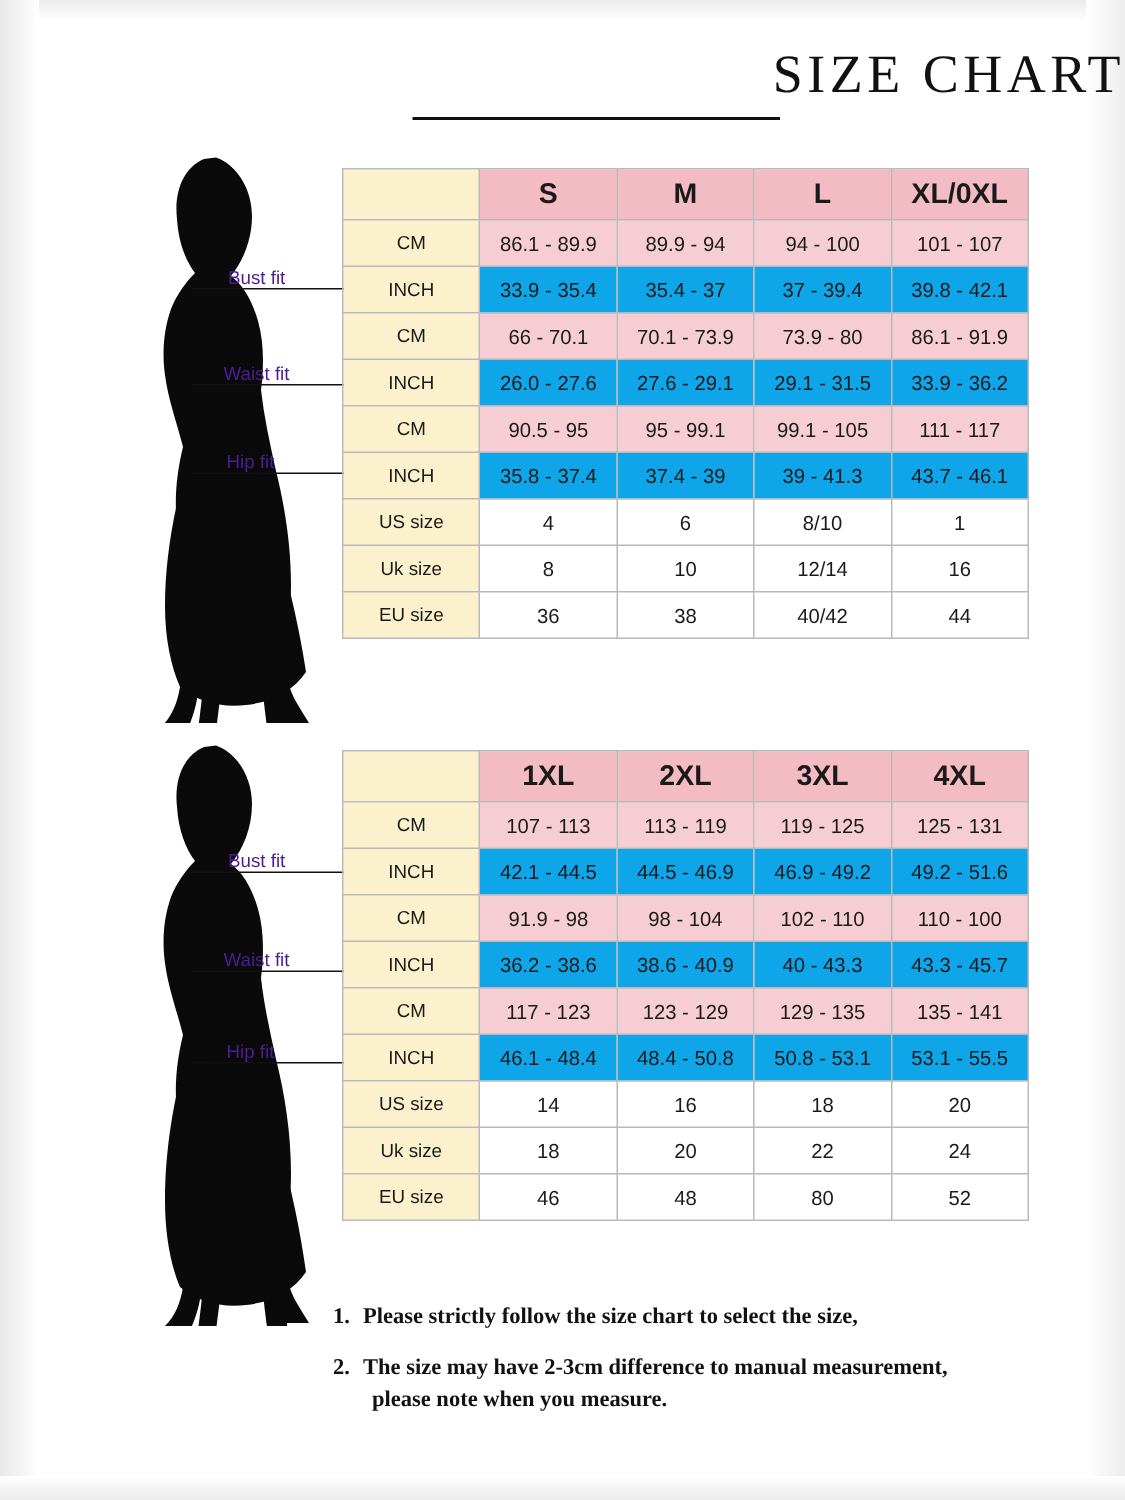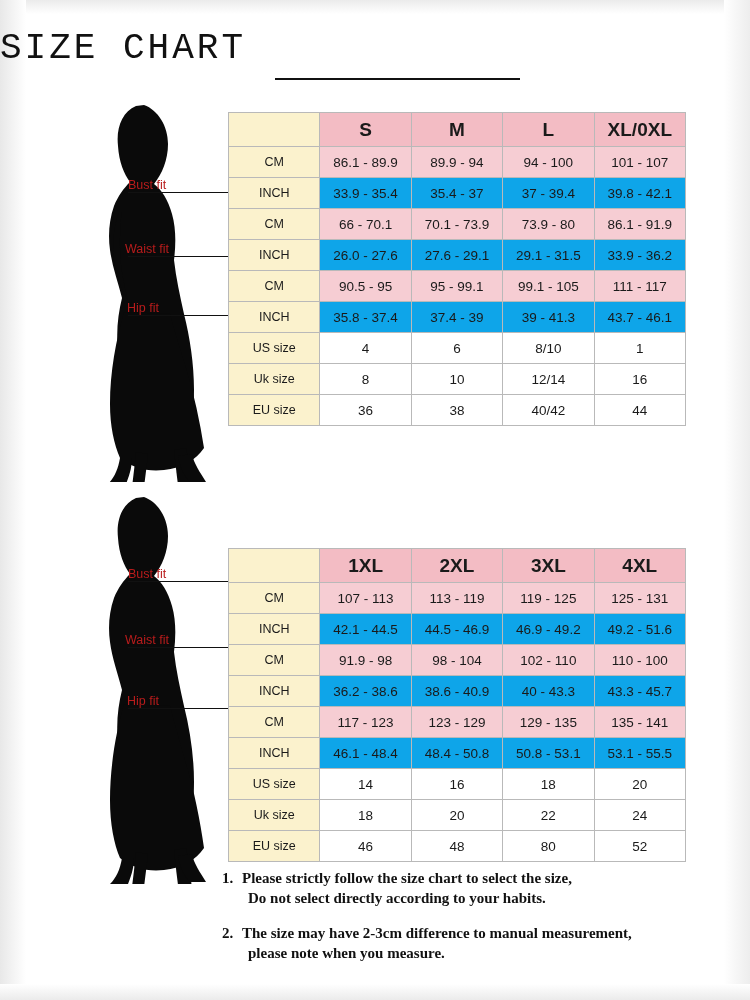"SIZE CHART" .title { font-family: Liberation Mono, monospace -> Liberation Serif, serif; text-align: left -> right }
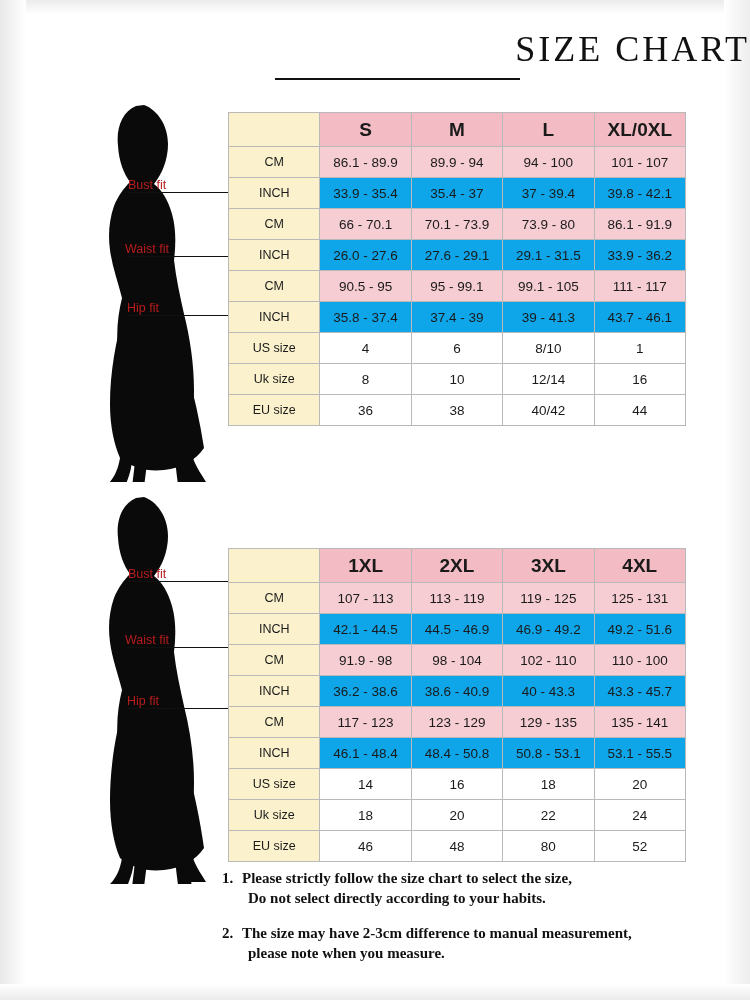"Bust fit" .callout-label { color: #b91c1c -> #4c1d95; margin-left: none -> 24px }
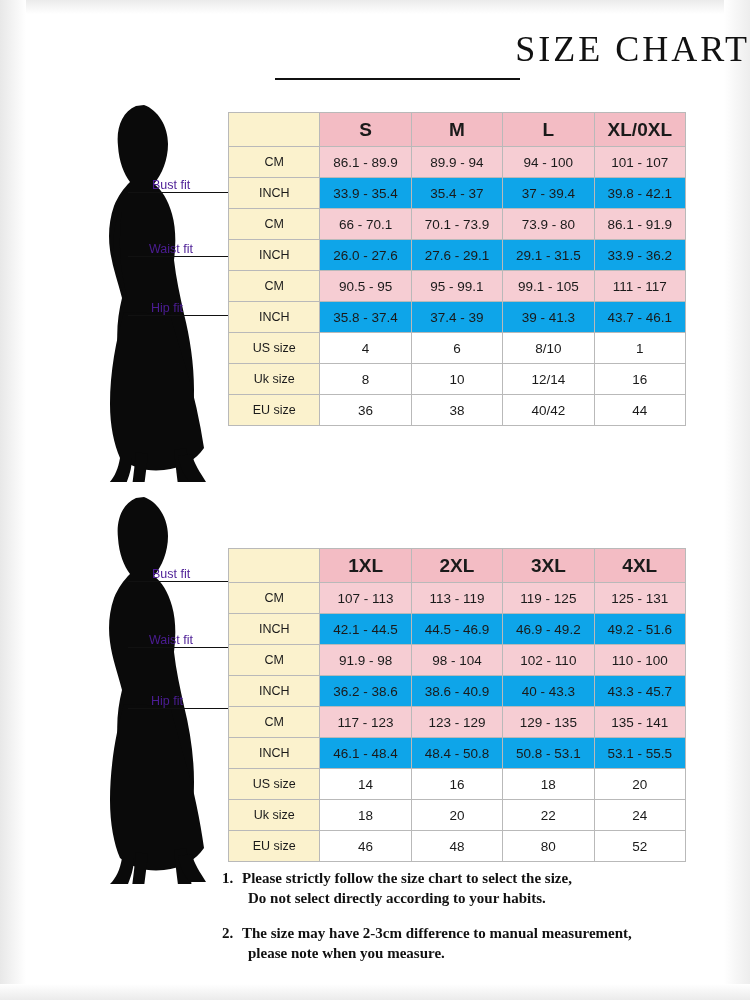"1XL" #table2 { margin-top: 48px -> none }
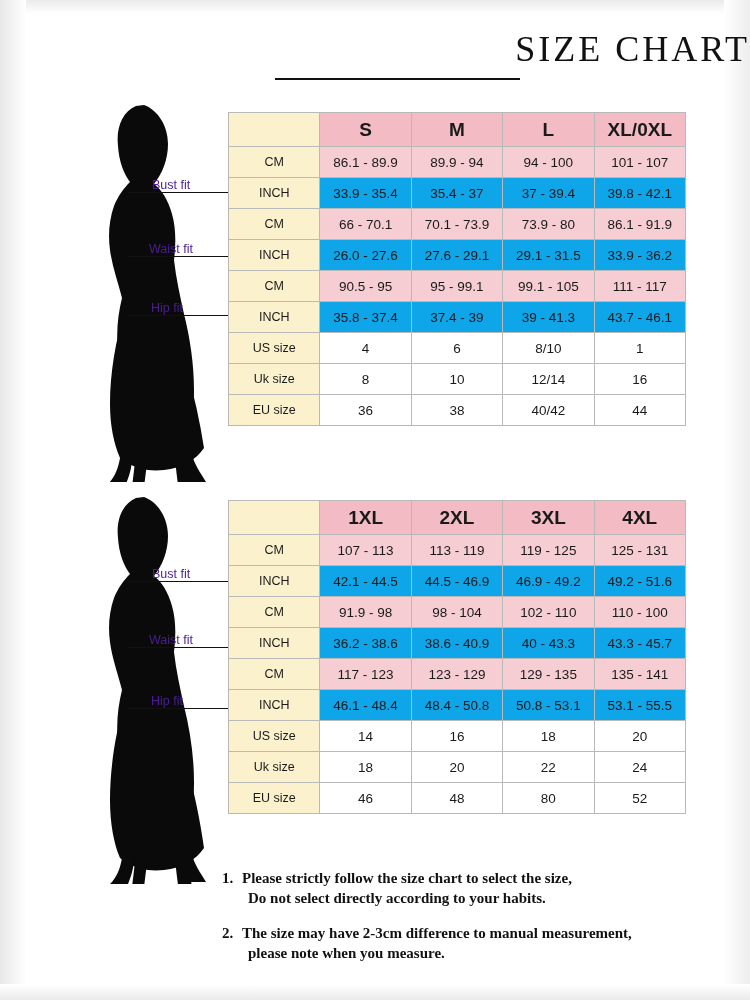"Do not select directly according" span.note-line2 { html: <span>Do not select directly according to your habits.</span> -> none }
